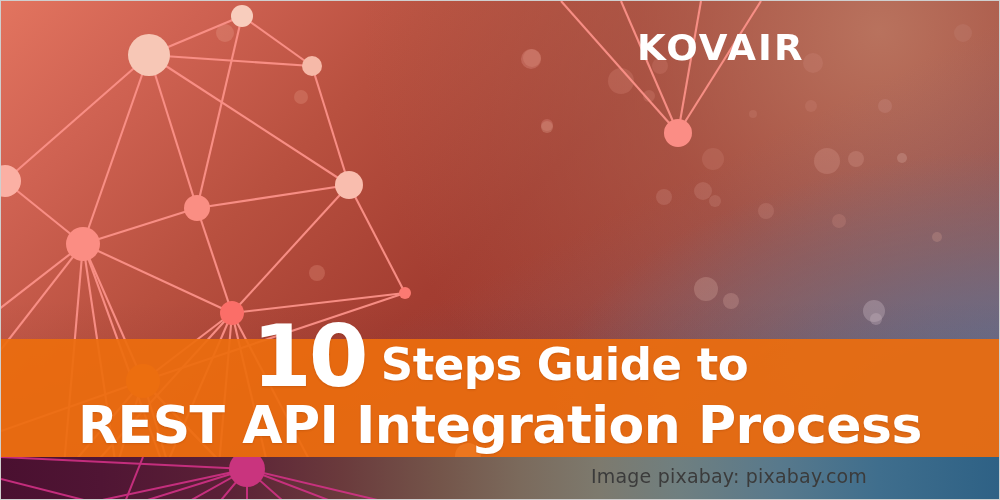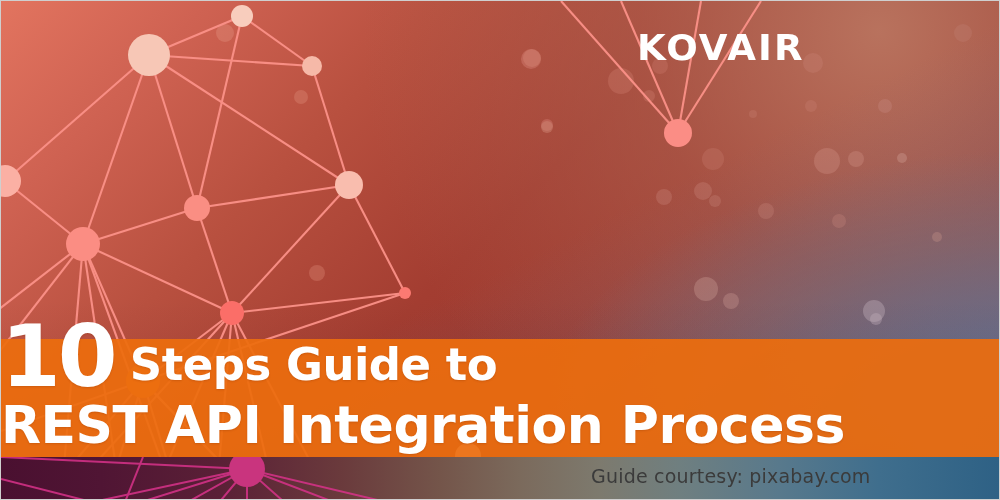"10 Steps Guide to" #headline { text-align: left -> center }
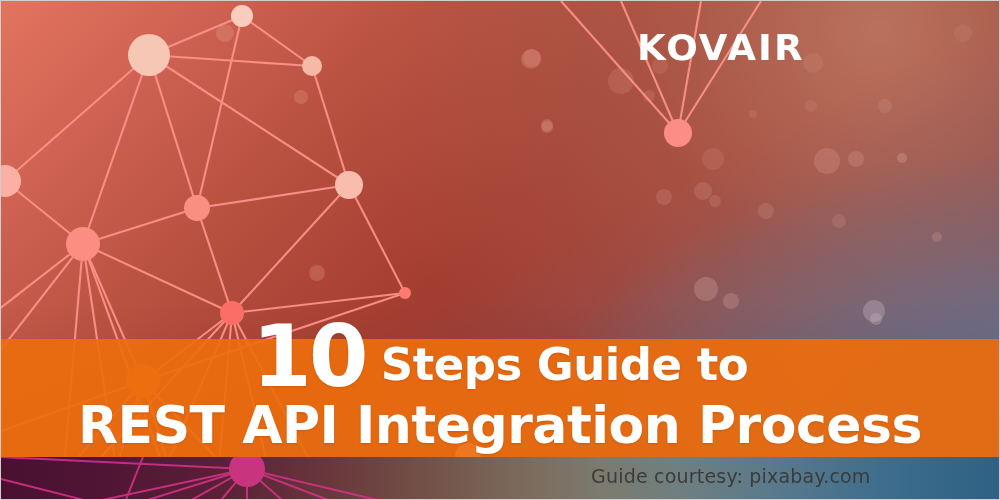"Guide courtesy: pixabay.com" span { text: Guide courtesy -> Image pixabay }
